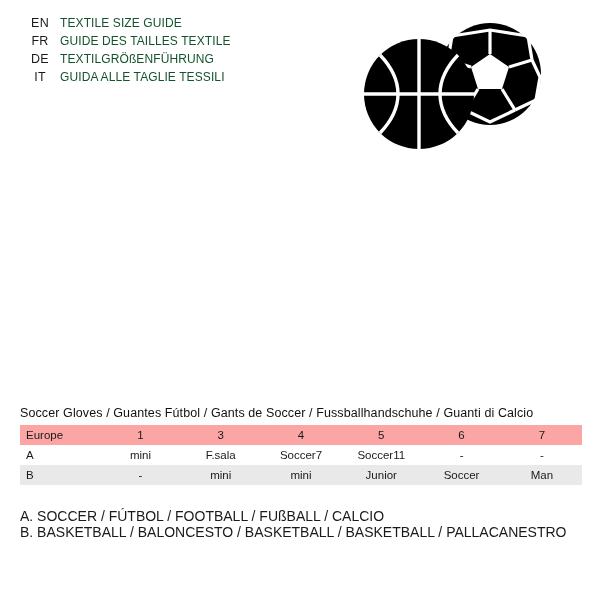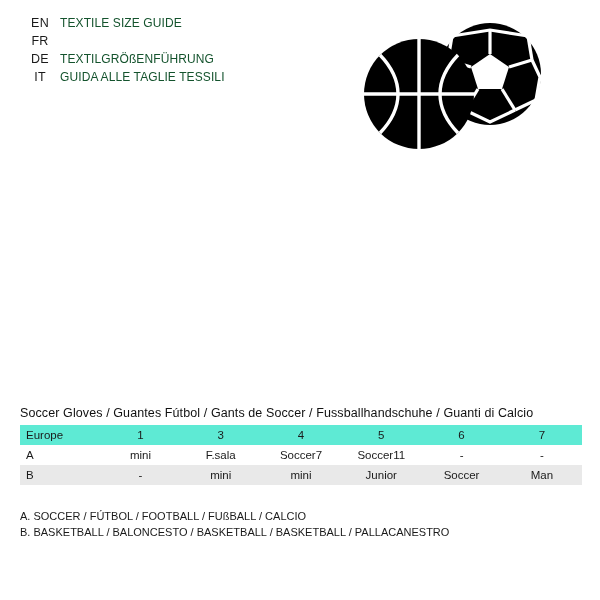"GUIDE DES TAILLES TEXTILE" div.lang-text { html: none -> <div>GUIDE DES TAILLES TEXTILE</div> }
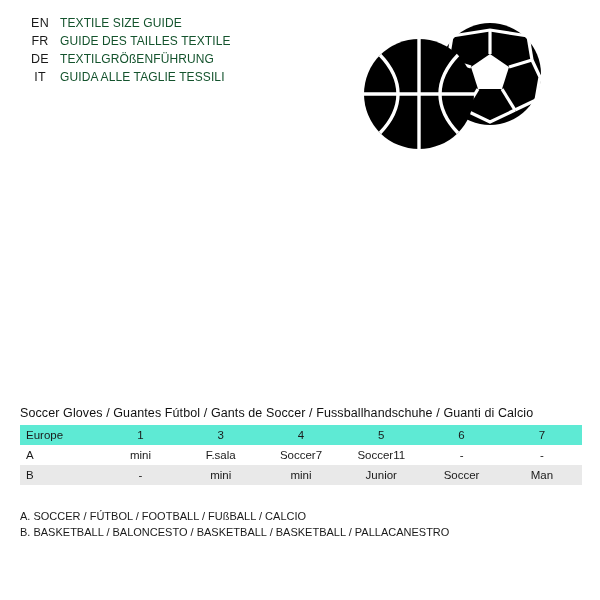"Europe" table.size-table tr.header-row td { background: #5eead4 -> #fca5a5 }
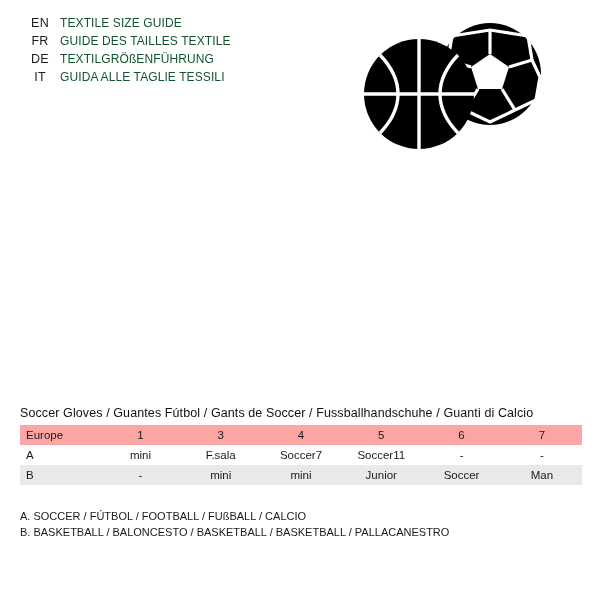"A. SOCCER / FÚTBOL /" .footnote { font-size: 11px -> 14px }
